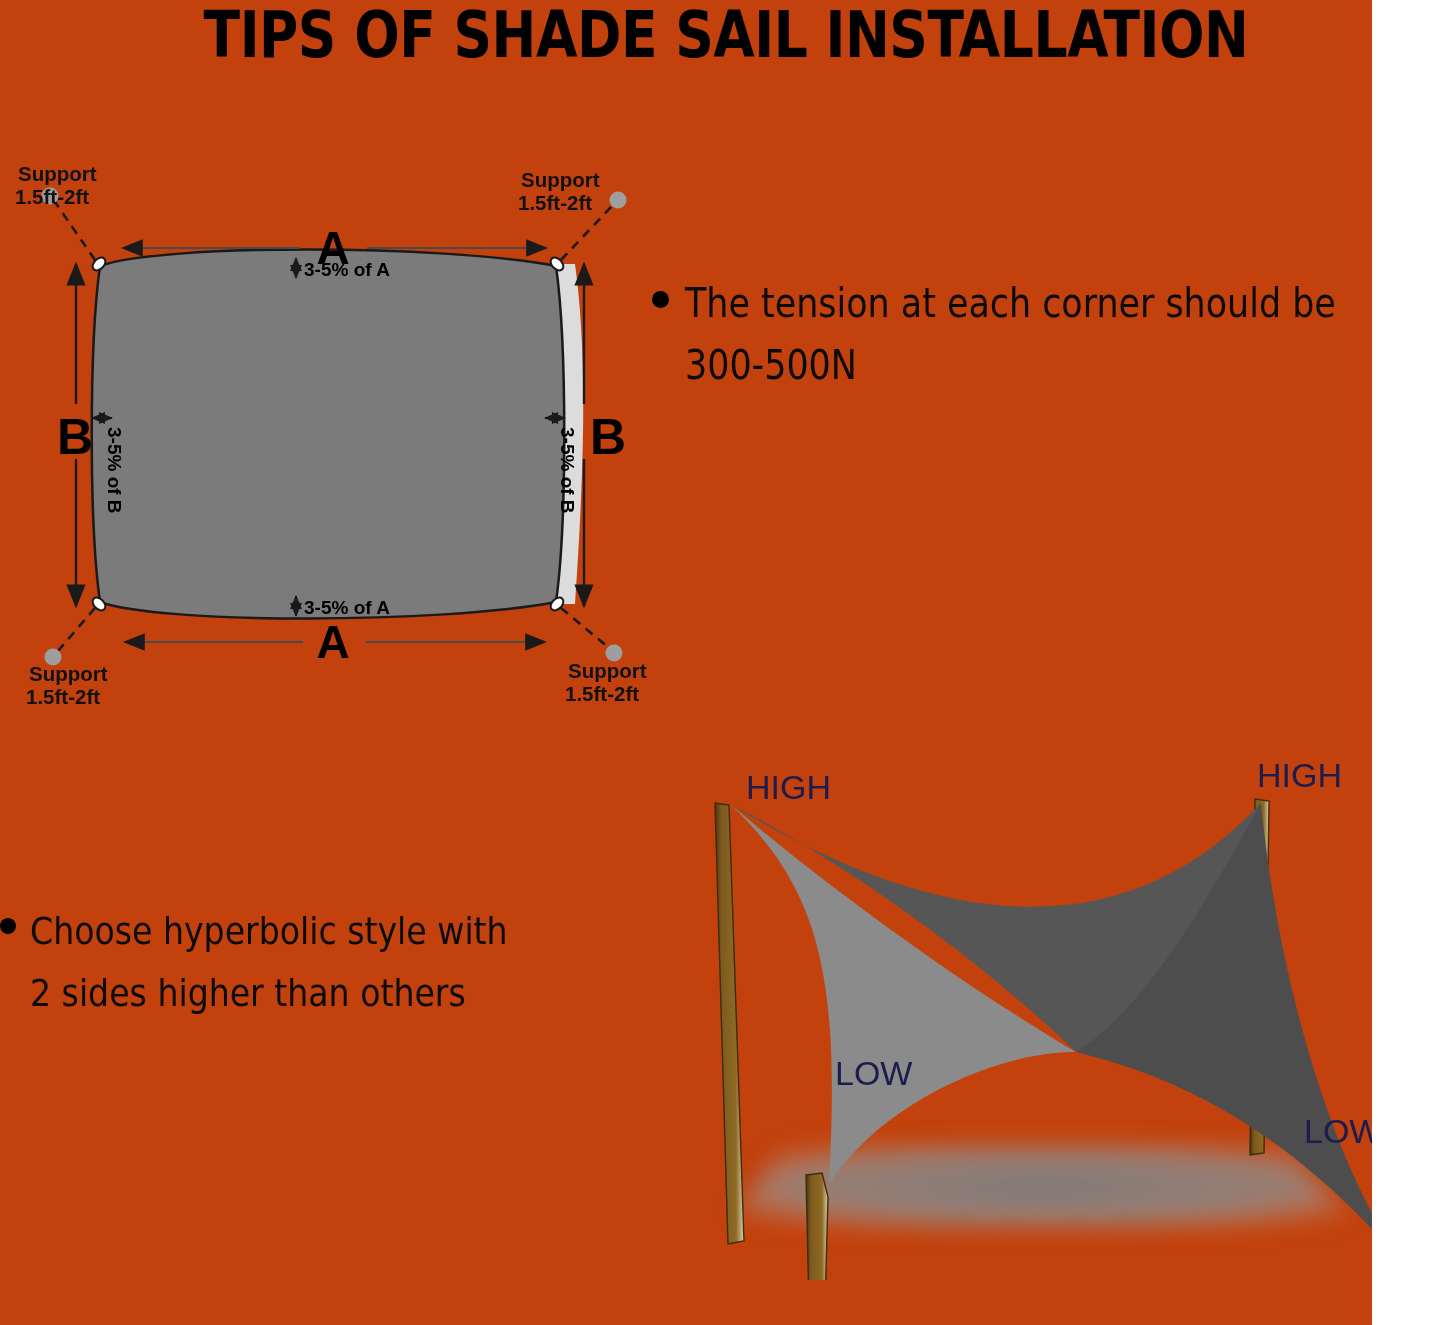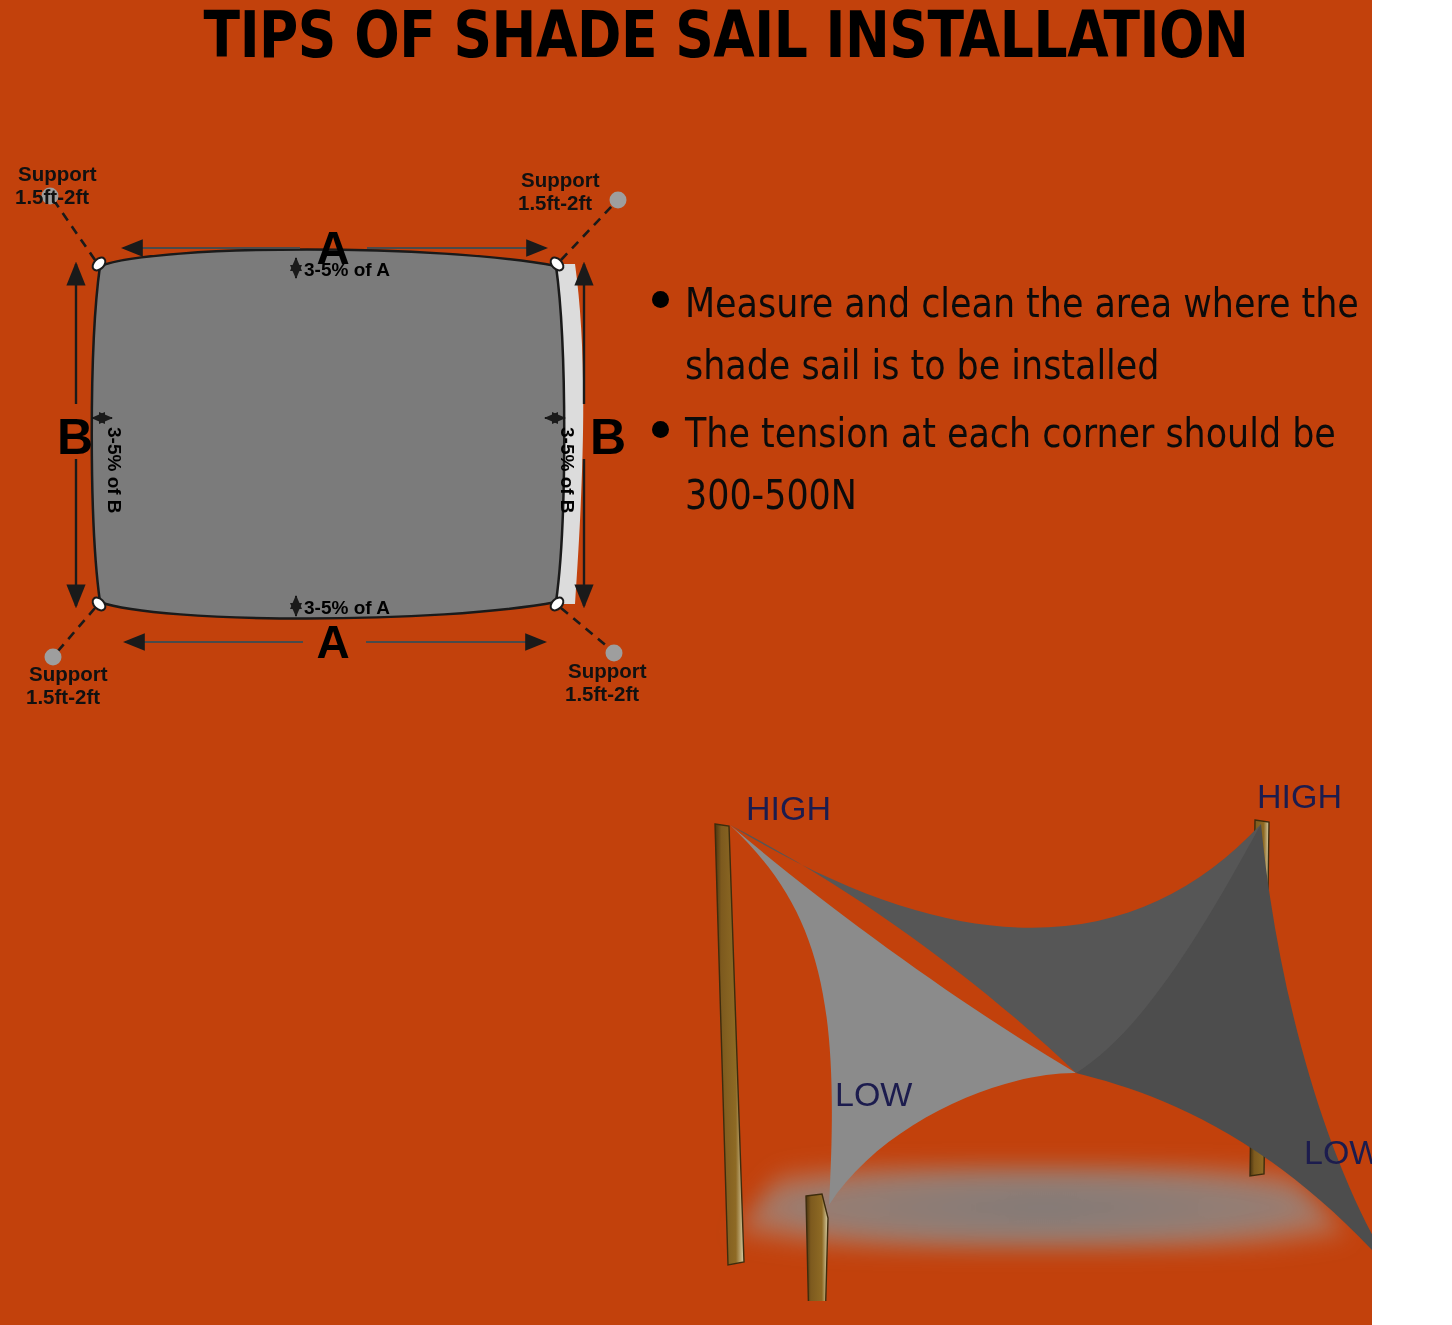"Measure and clean the area" div.bullet-item { html: <div> <span></span> <span> <span>Measure and clean the area where the</span><br> <span>shade sail is to be installed</span> </span> </div> -> none }
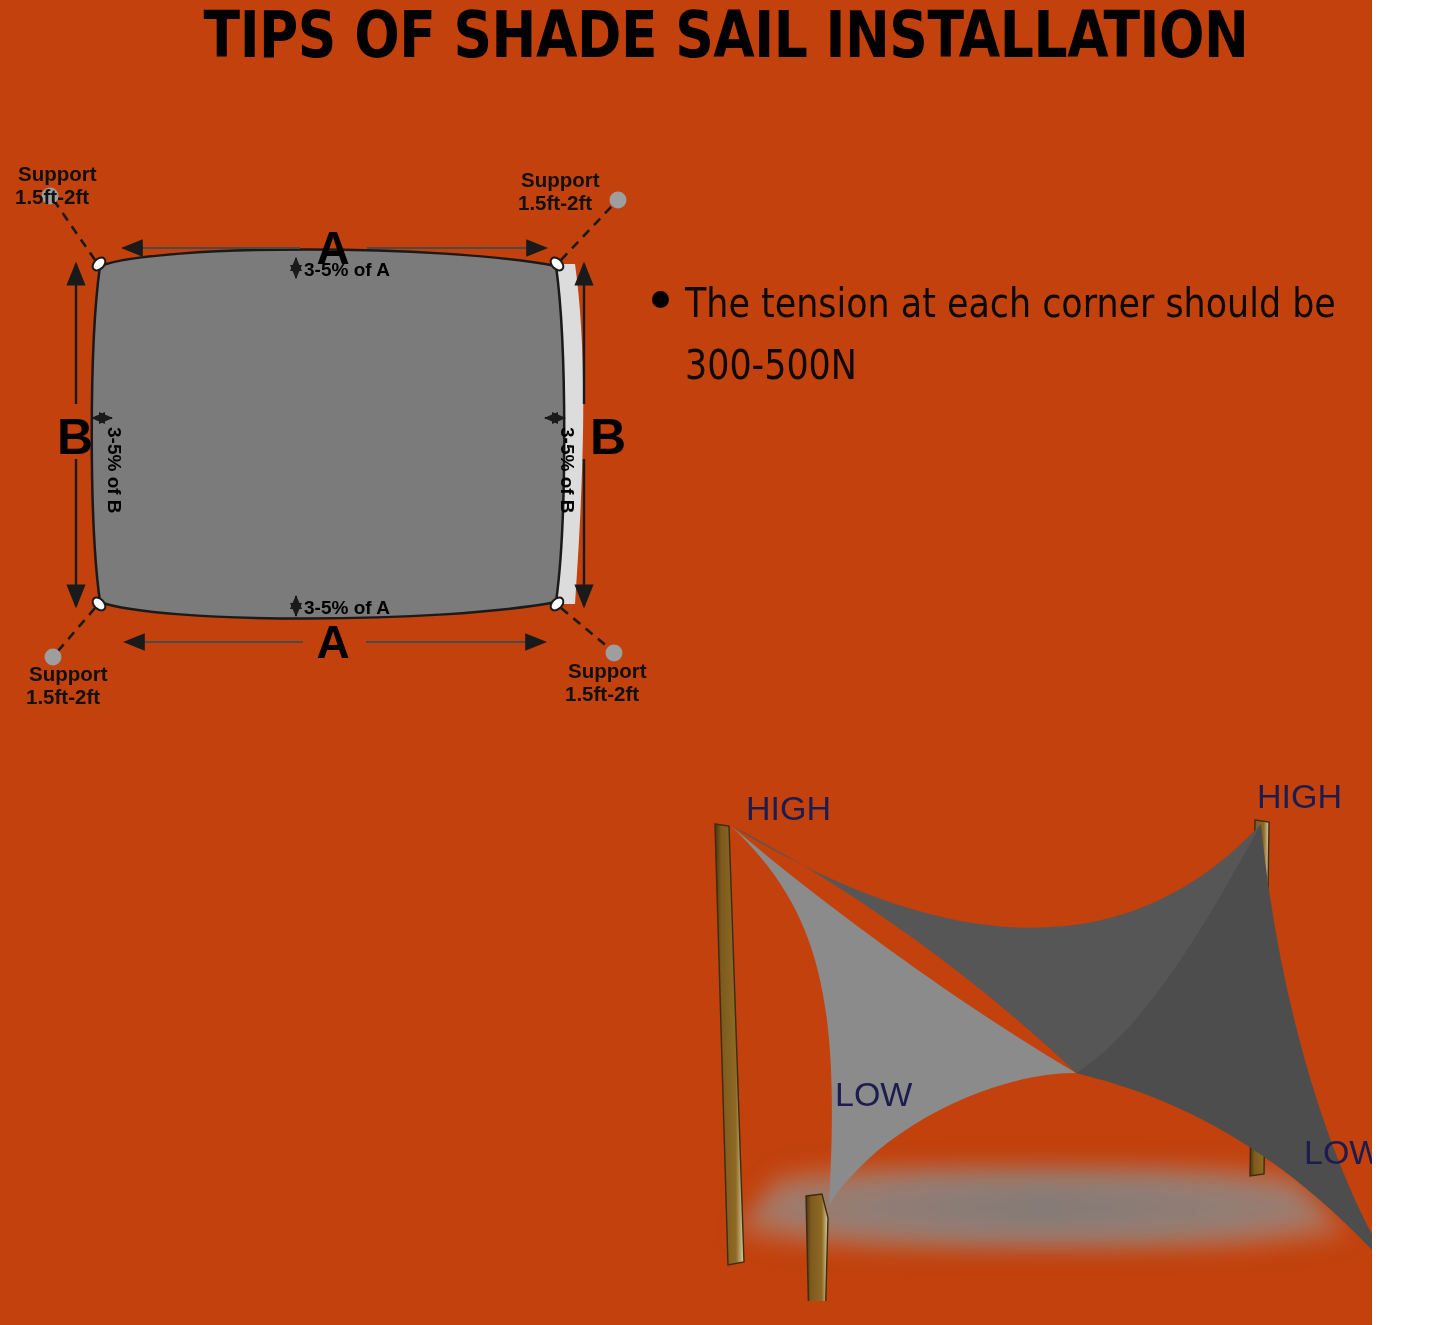"HIGH" #hyperbolic { top: 762px -> 741px }
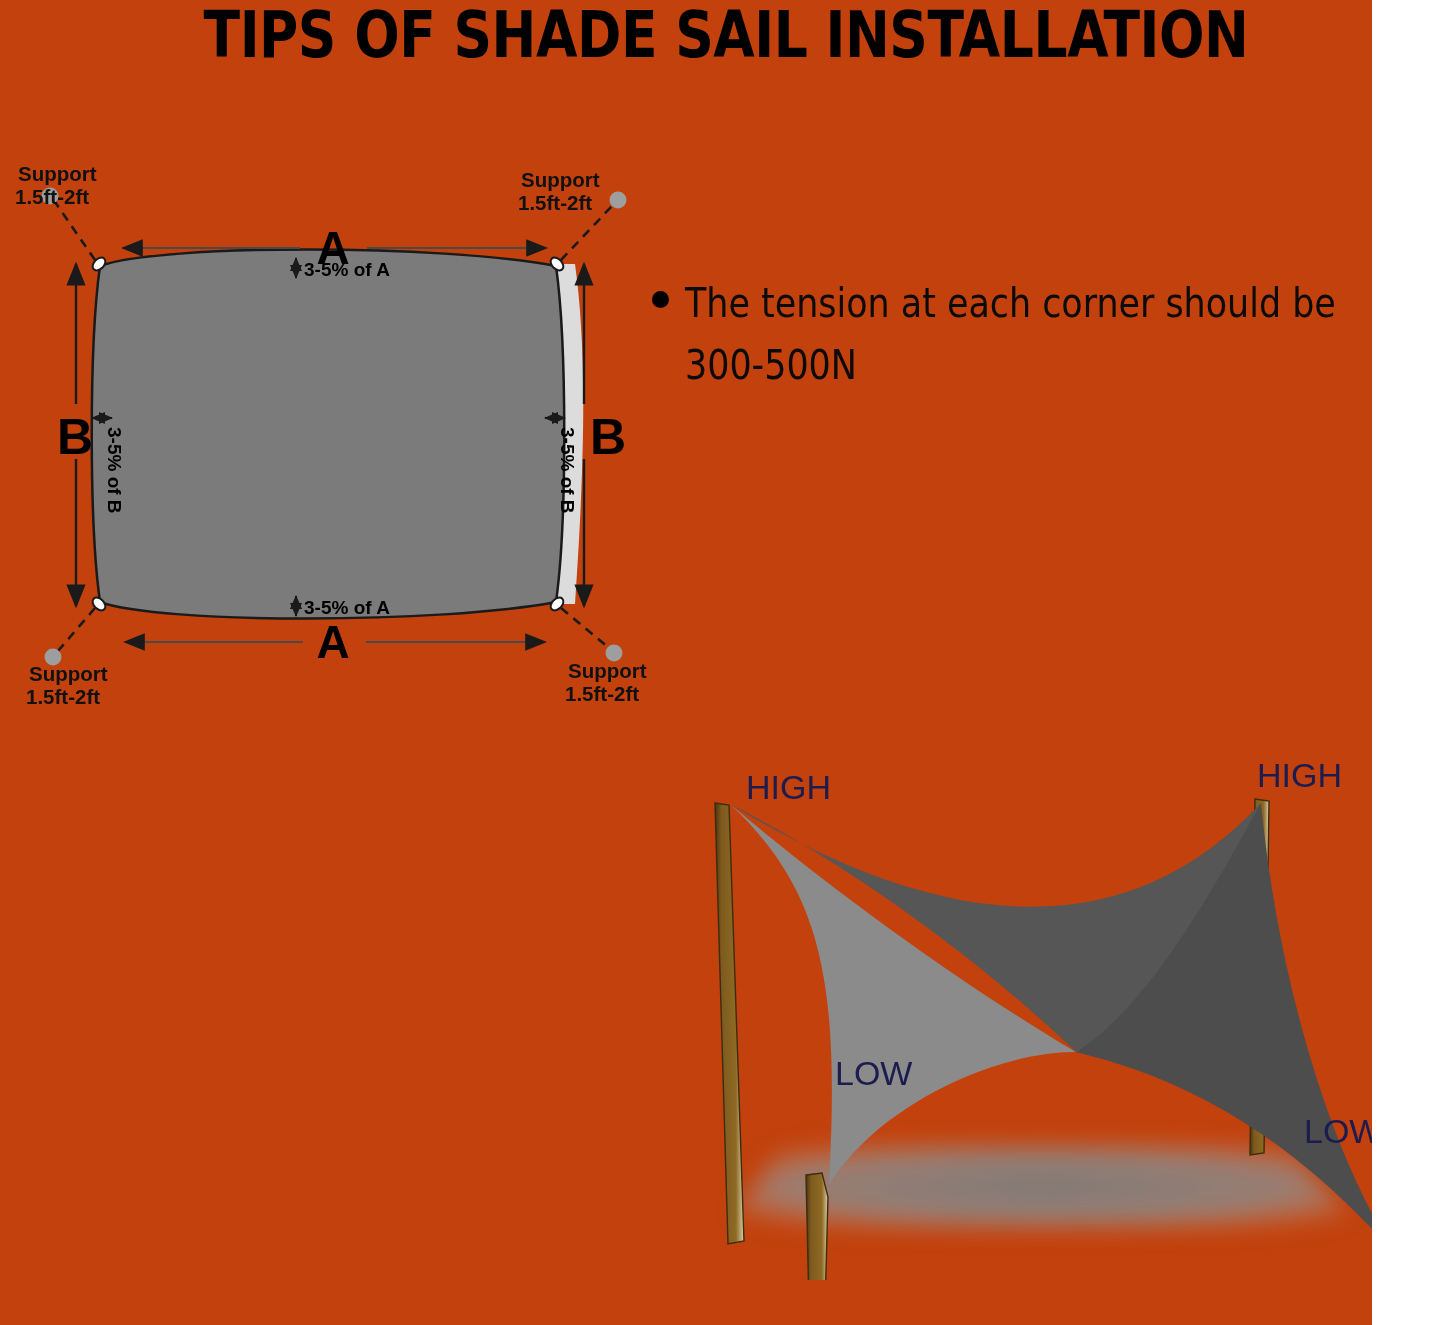"Choose hyperbolic style with" div.bullet-item { html: none -> <div> <span></span> <span> <span>Choose hyperbolic style with</span><br> <span>2 sides higher than others</span> </span> </div> }
